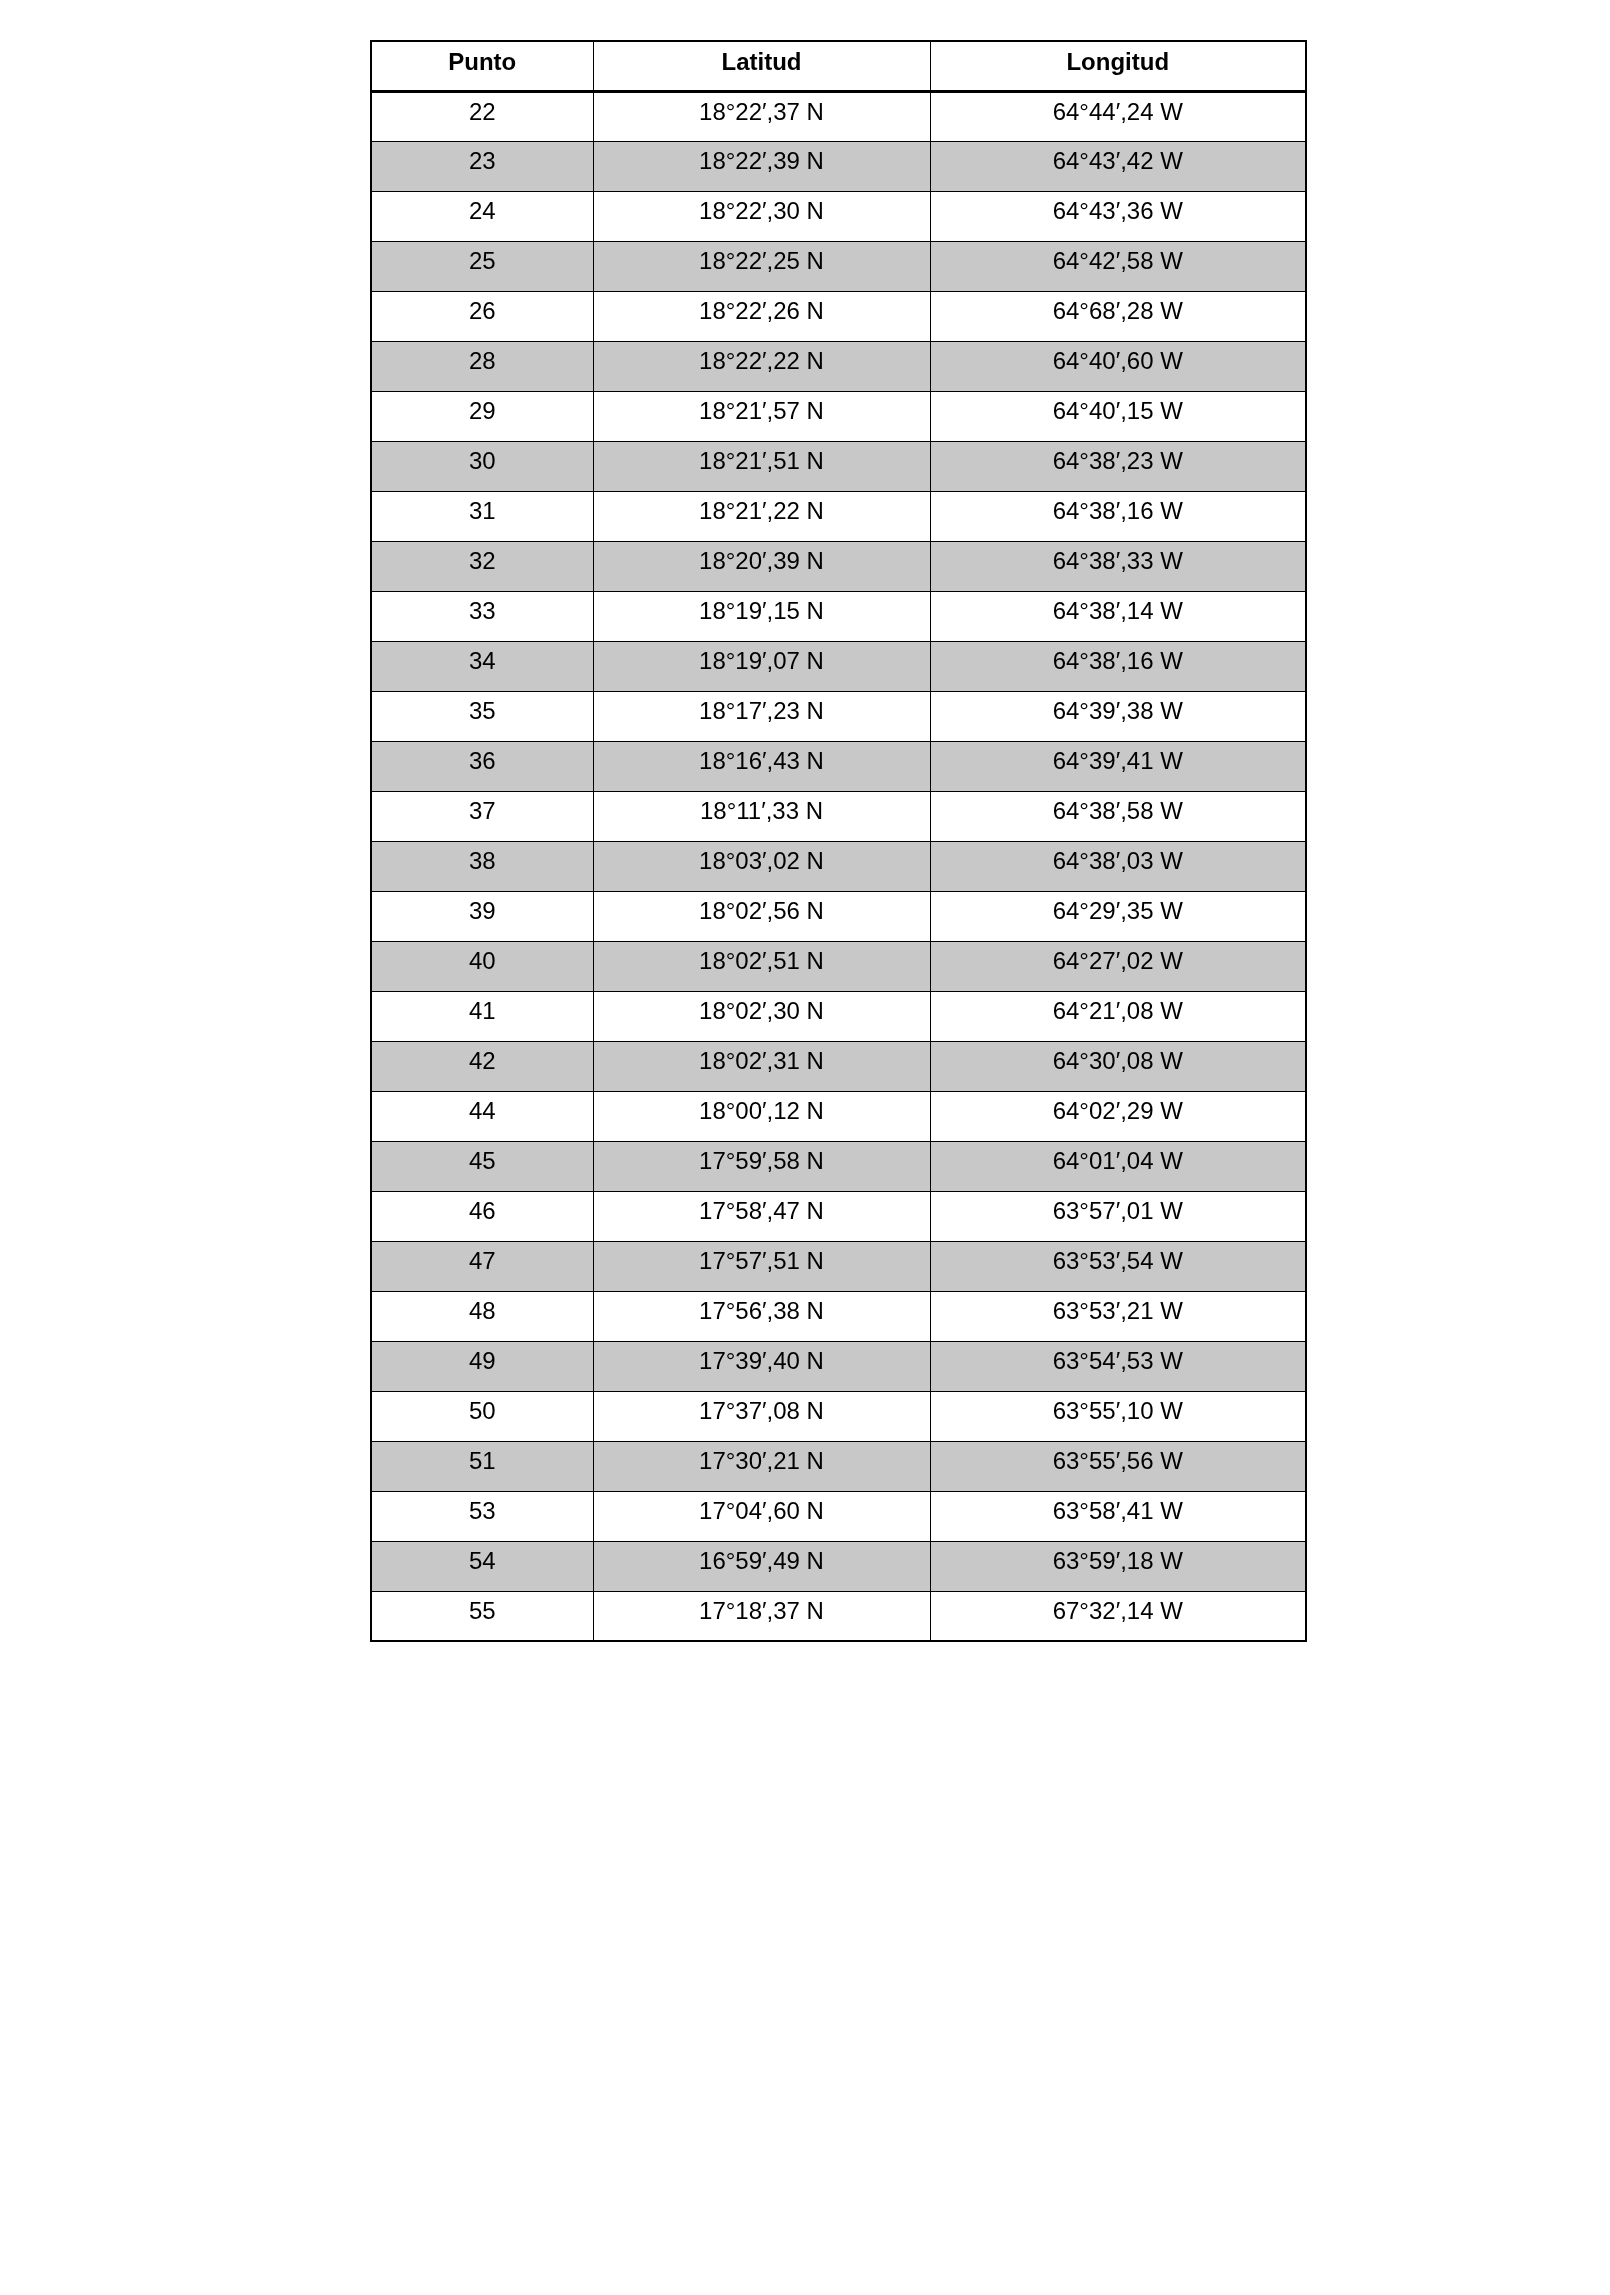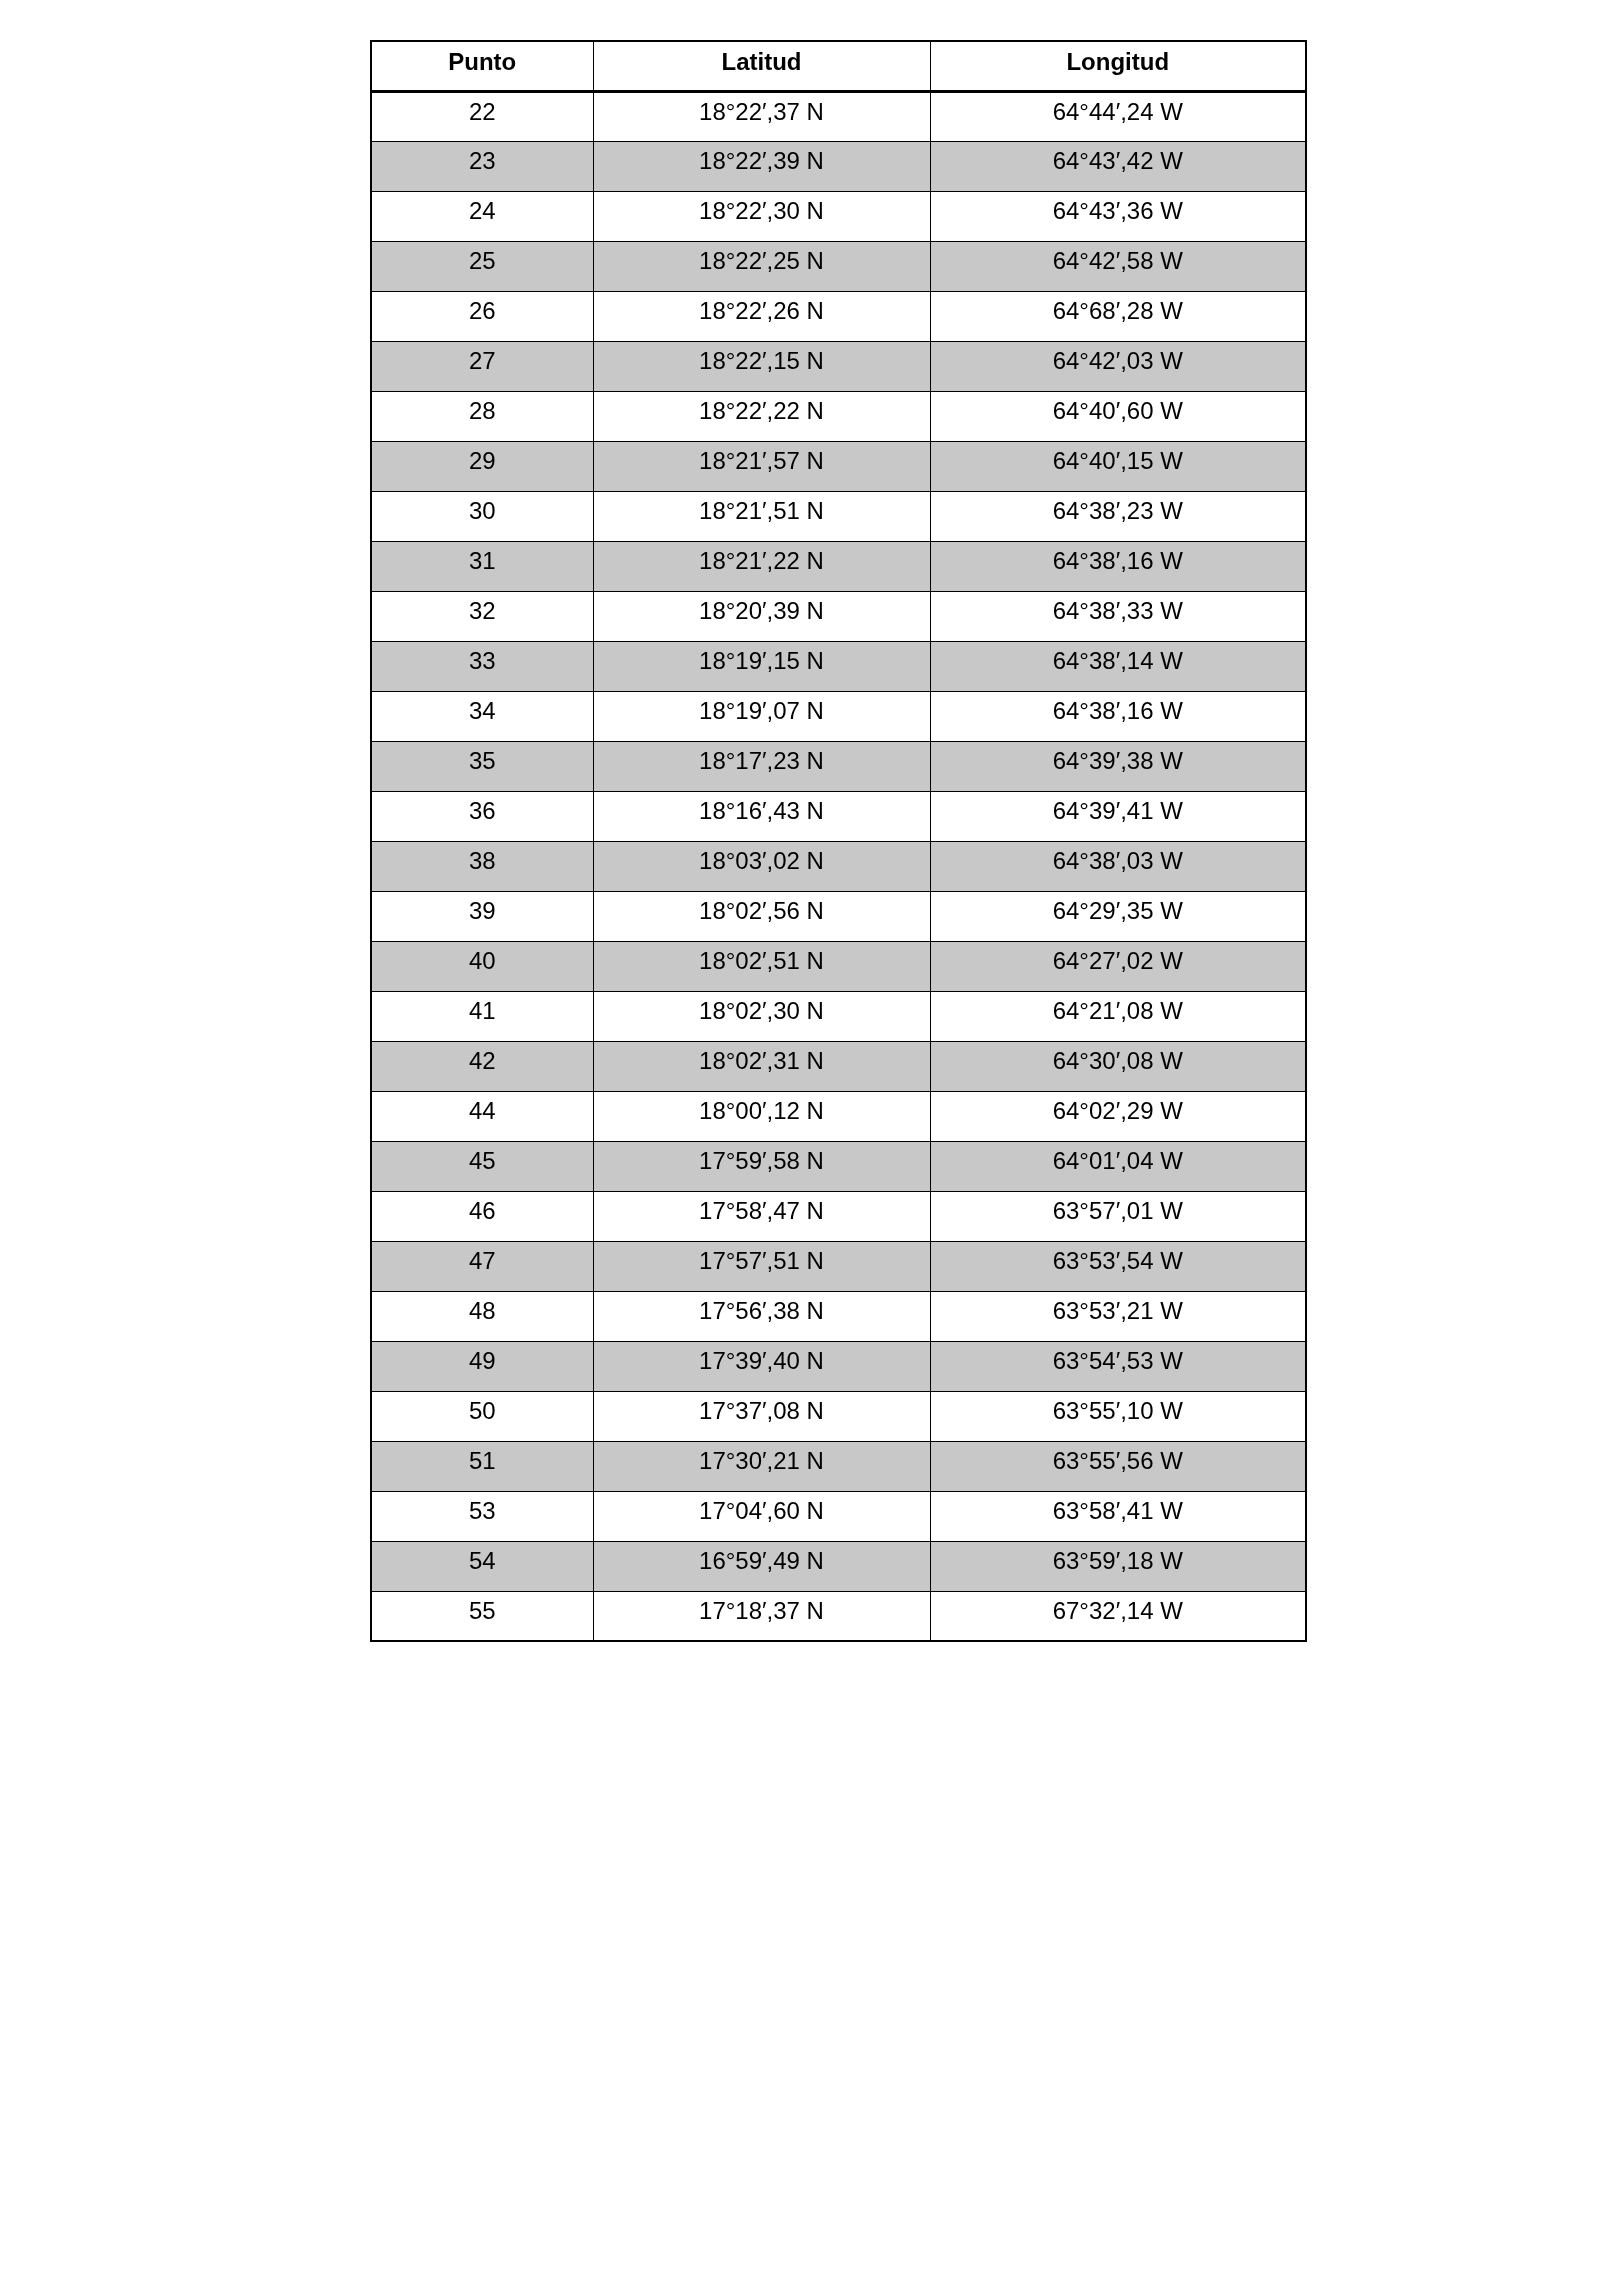"27" tr { html: <tr> <td>27</td> <td>18°22′,15 N</td> <td>64°42′,03 W</td> </tr> -> none }
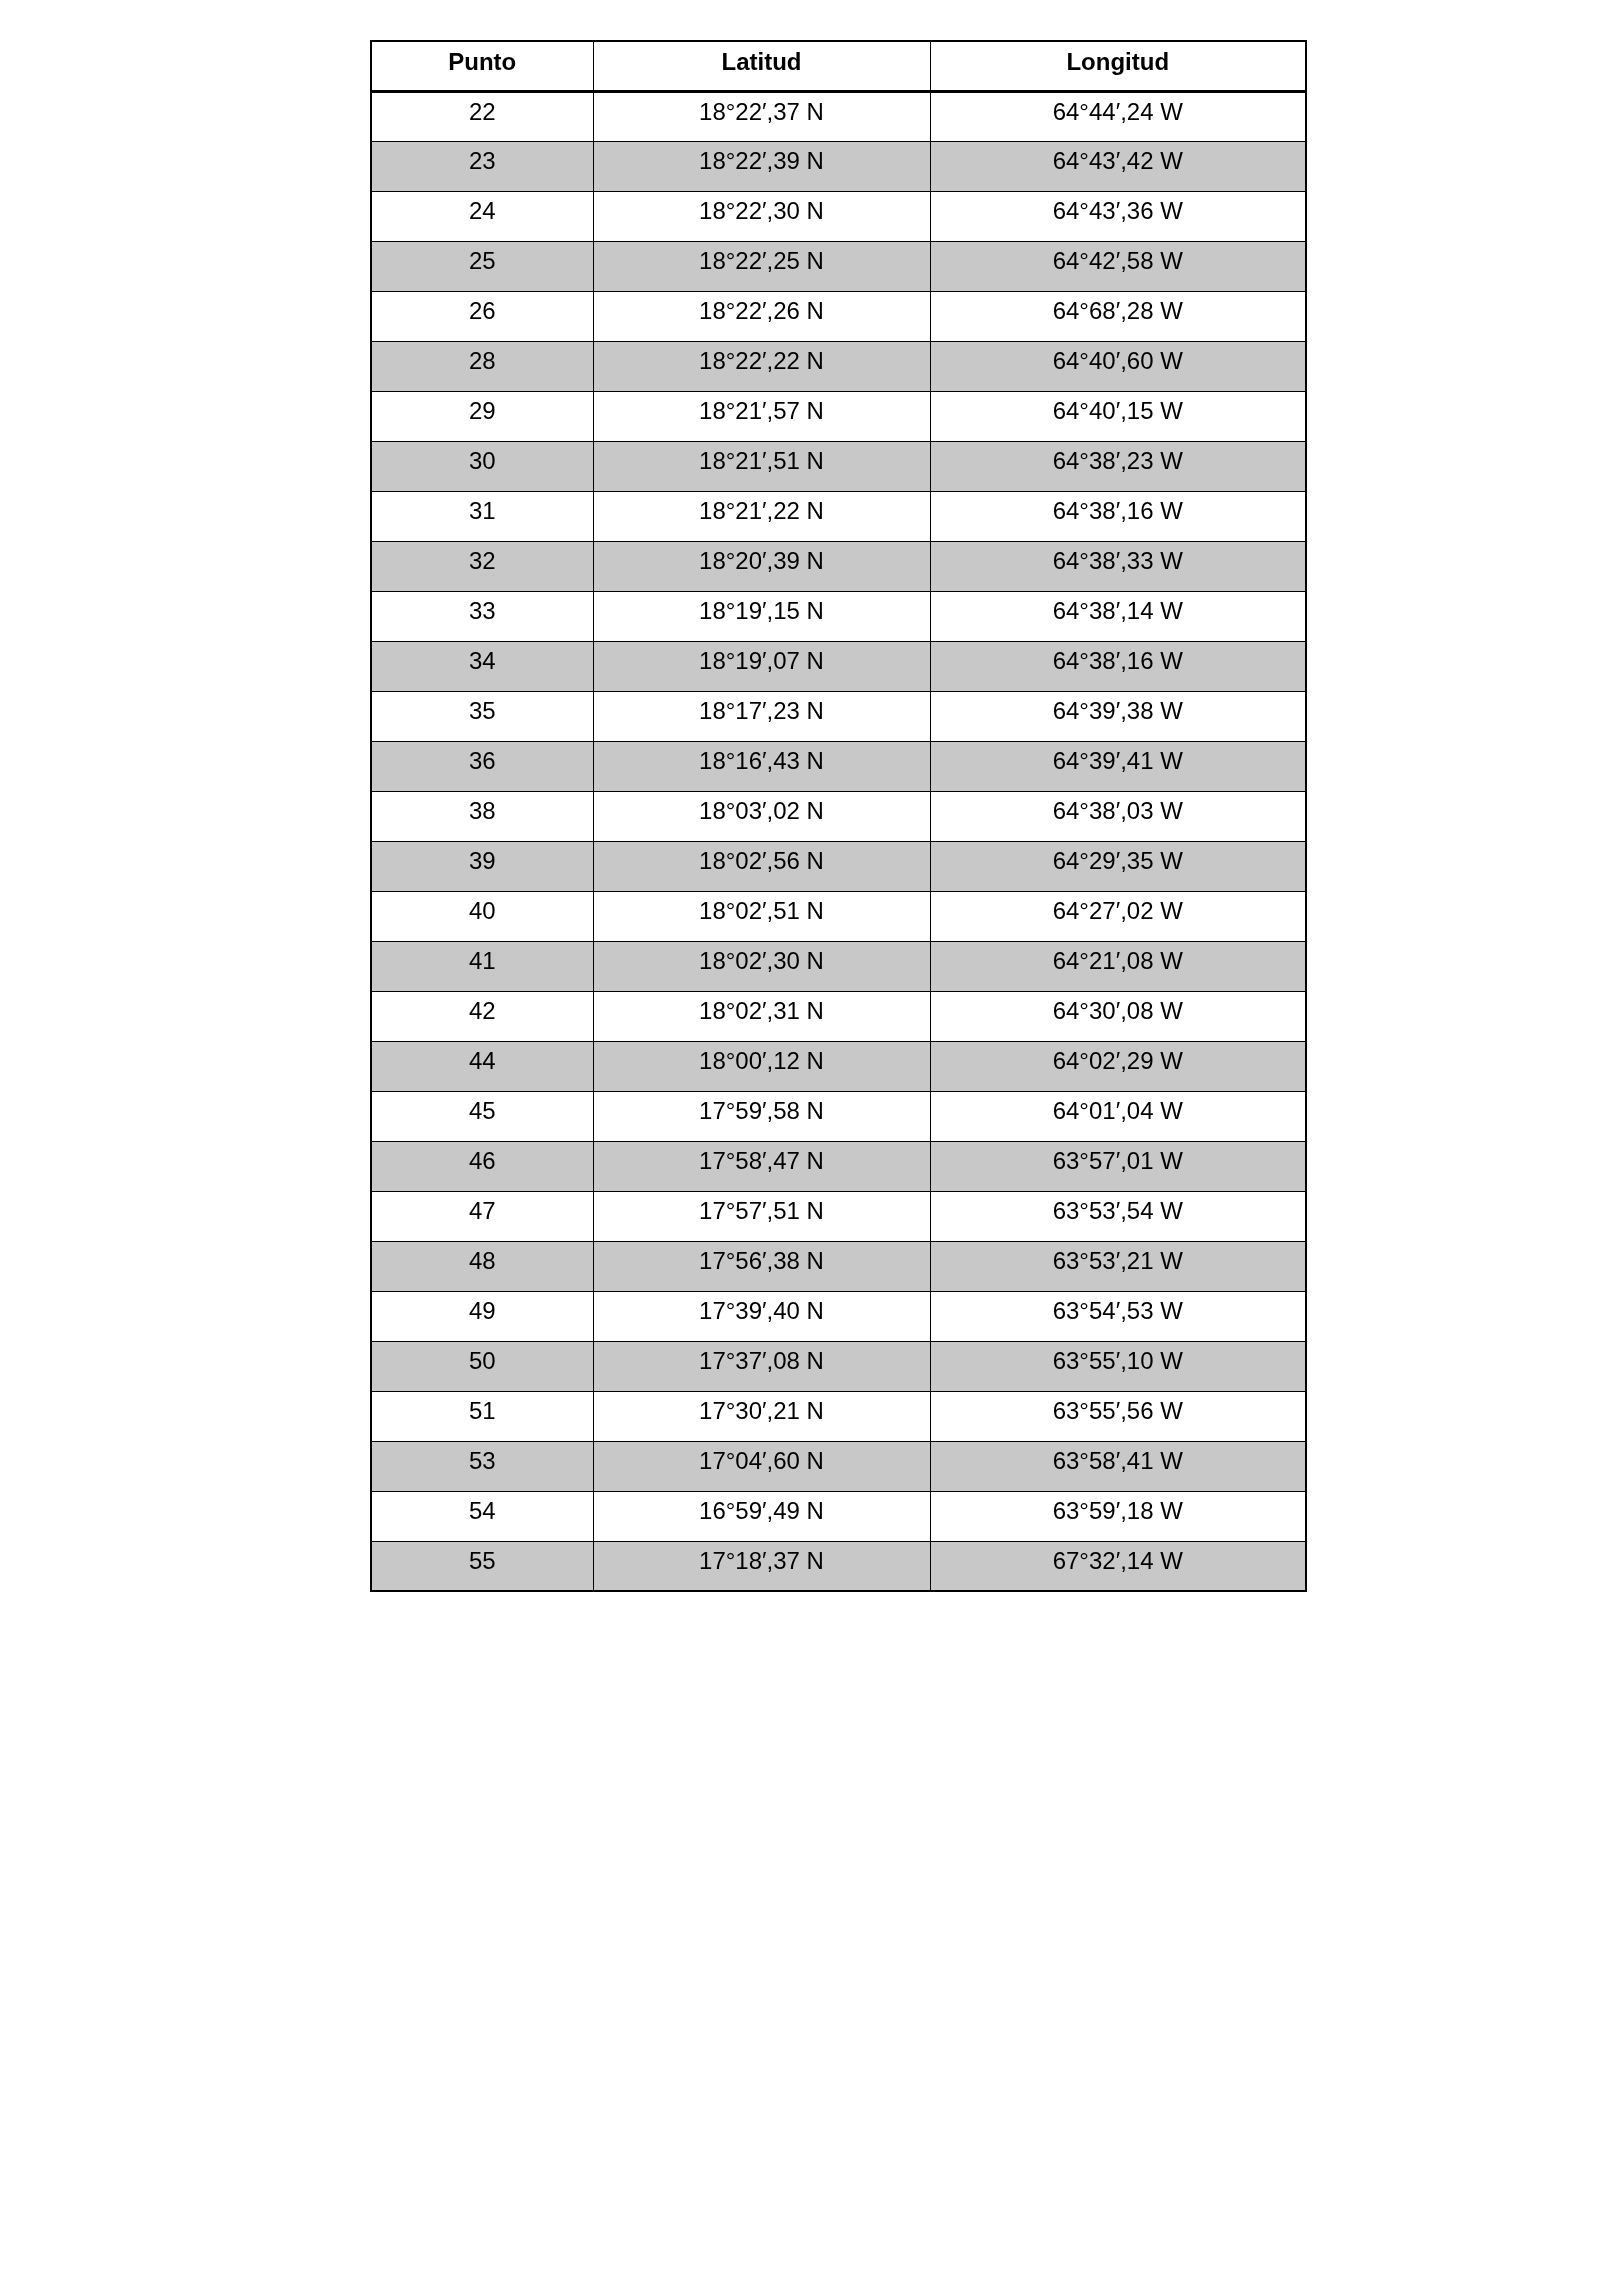"37" tr { html: none -> <tr> <td>37</td> <td>18°11′,33 N</td> <td>64°38′,58 W</td> </tr> }
